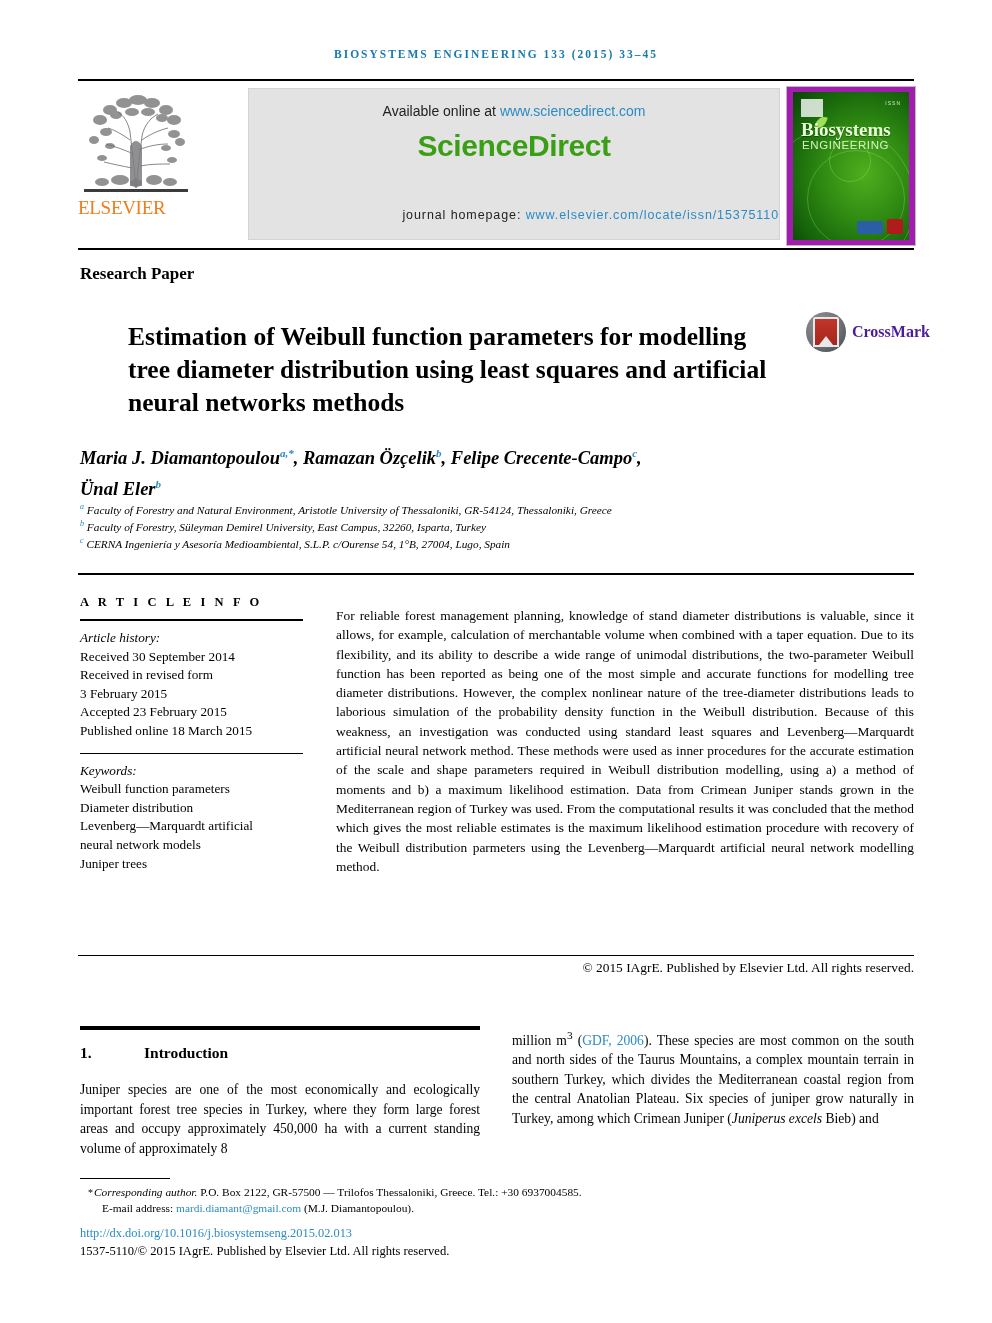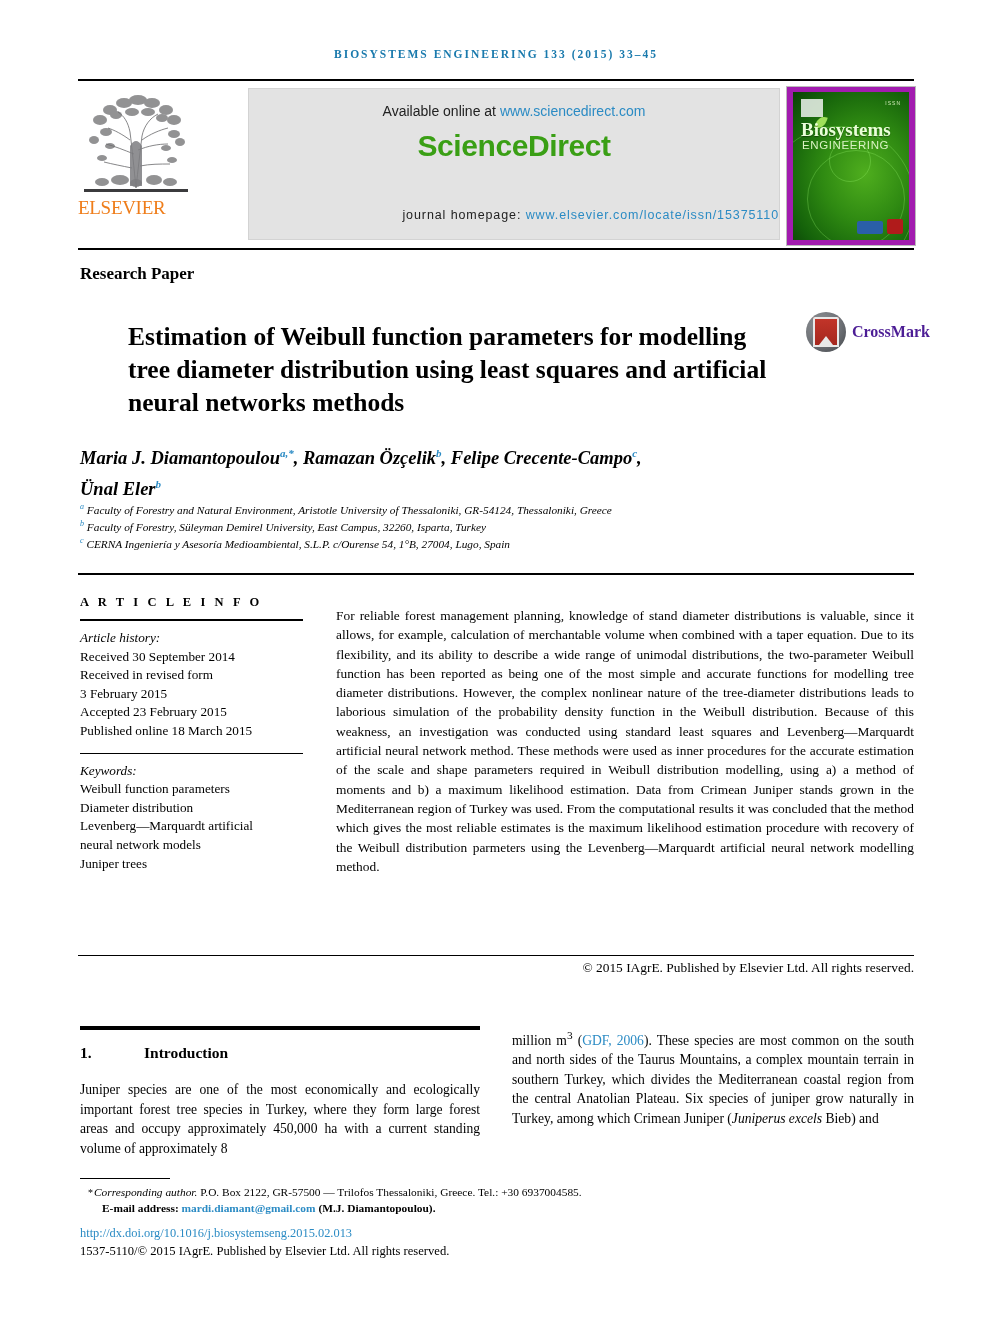"E-mail address: mardi.diamant@gmail.com" div.fn-indent { font-weight: bold -> none }
